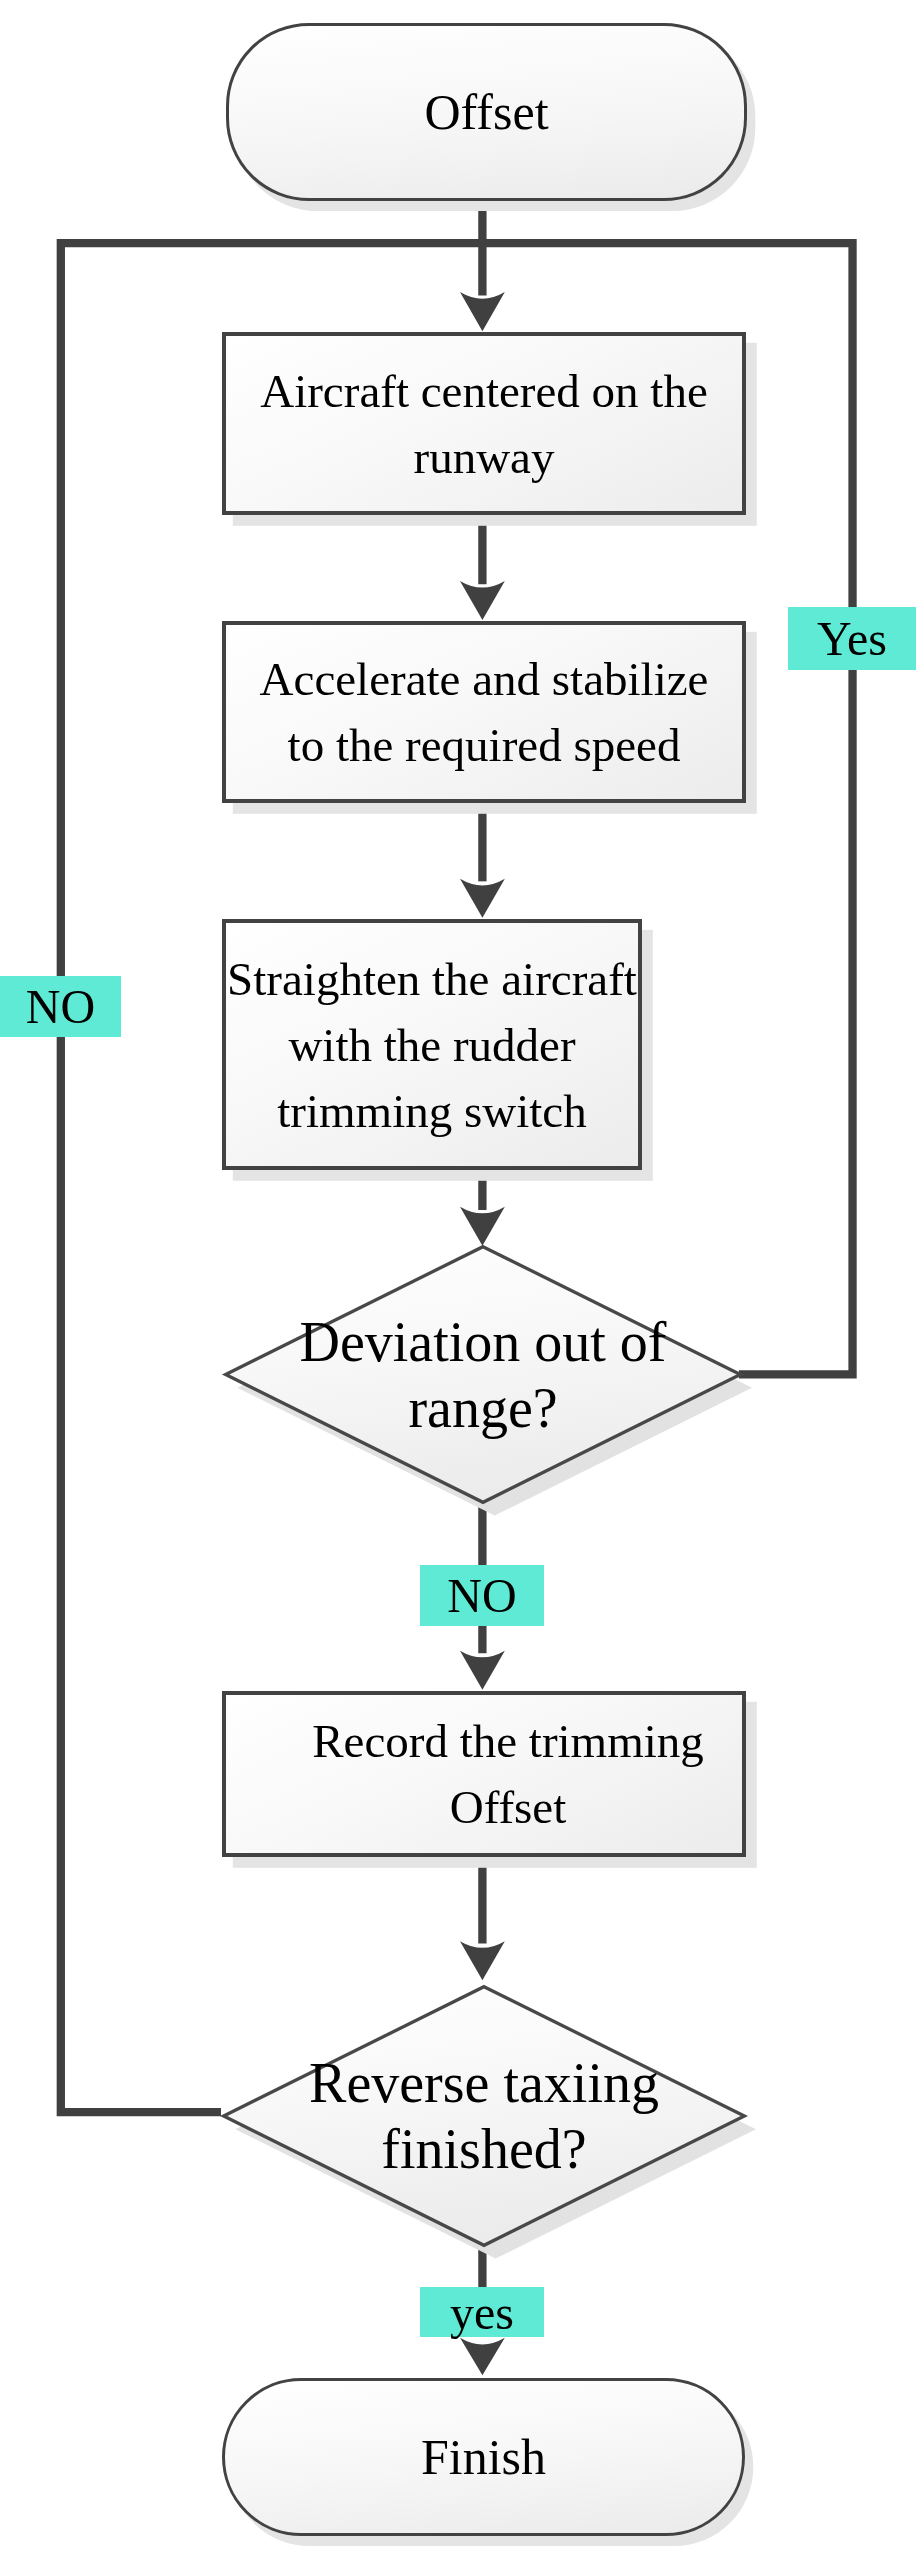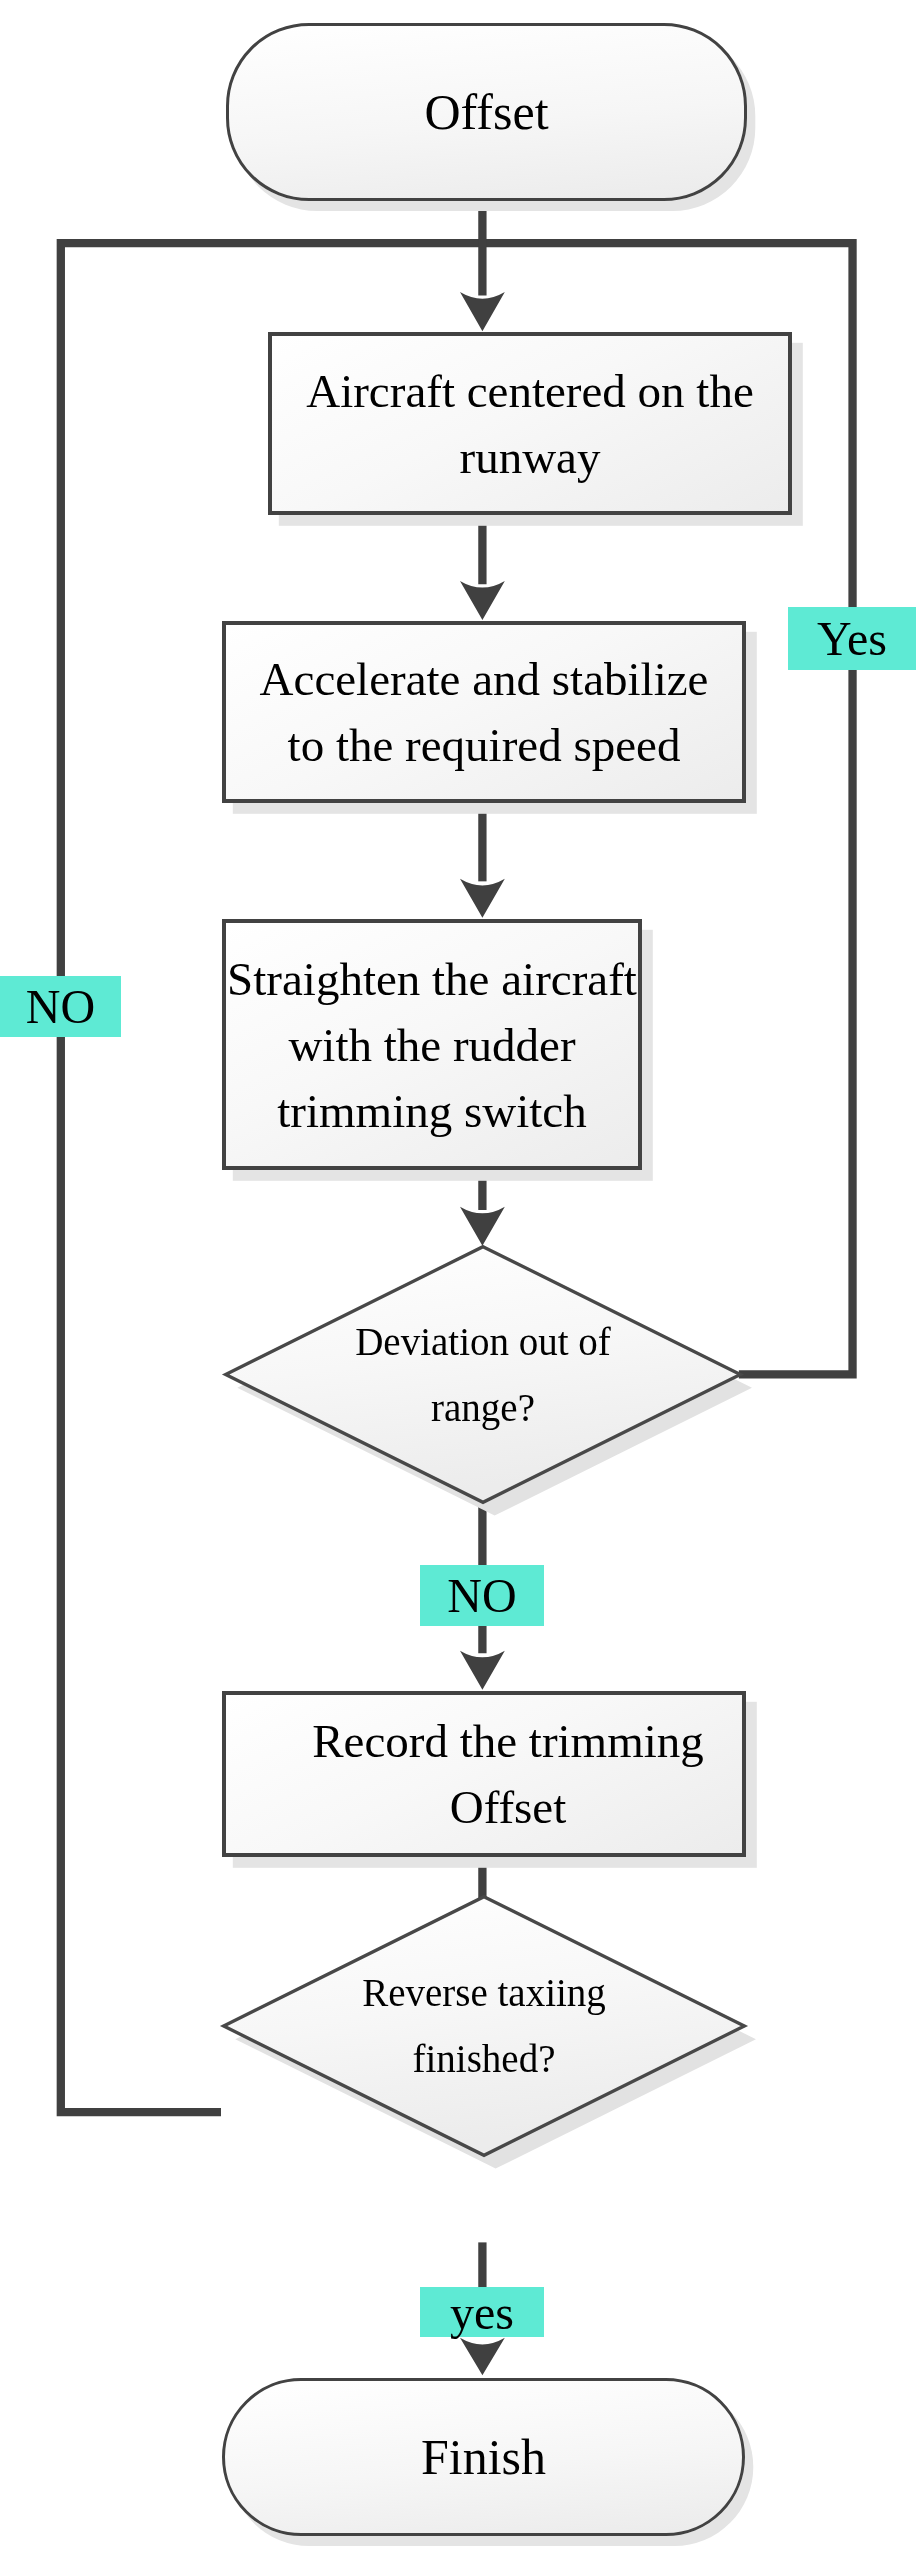"Aircraft centered on the" div.node { margin-left: 46px -> none }
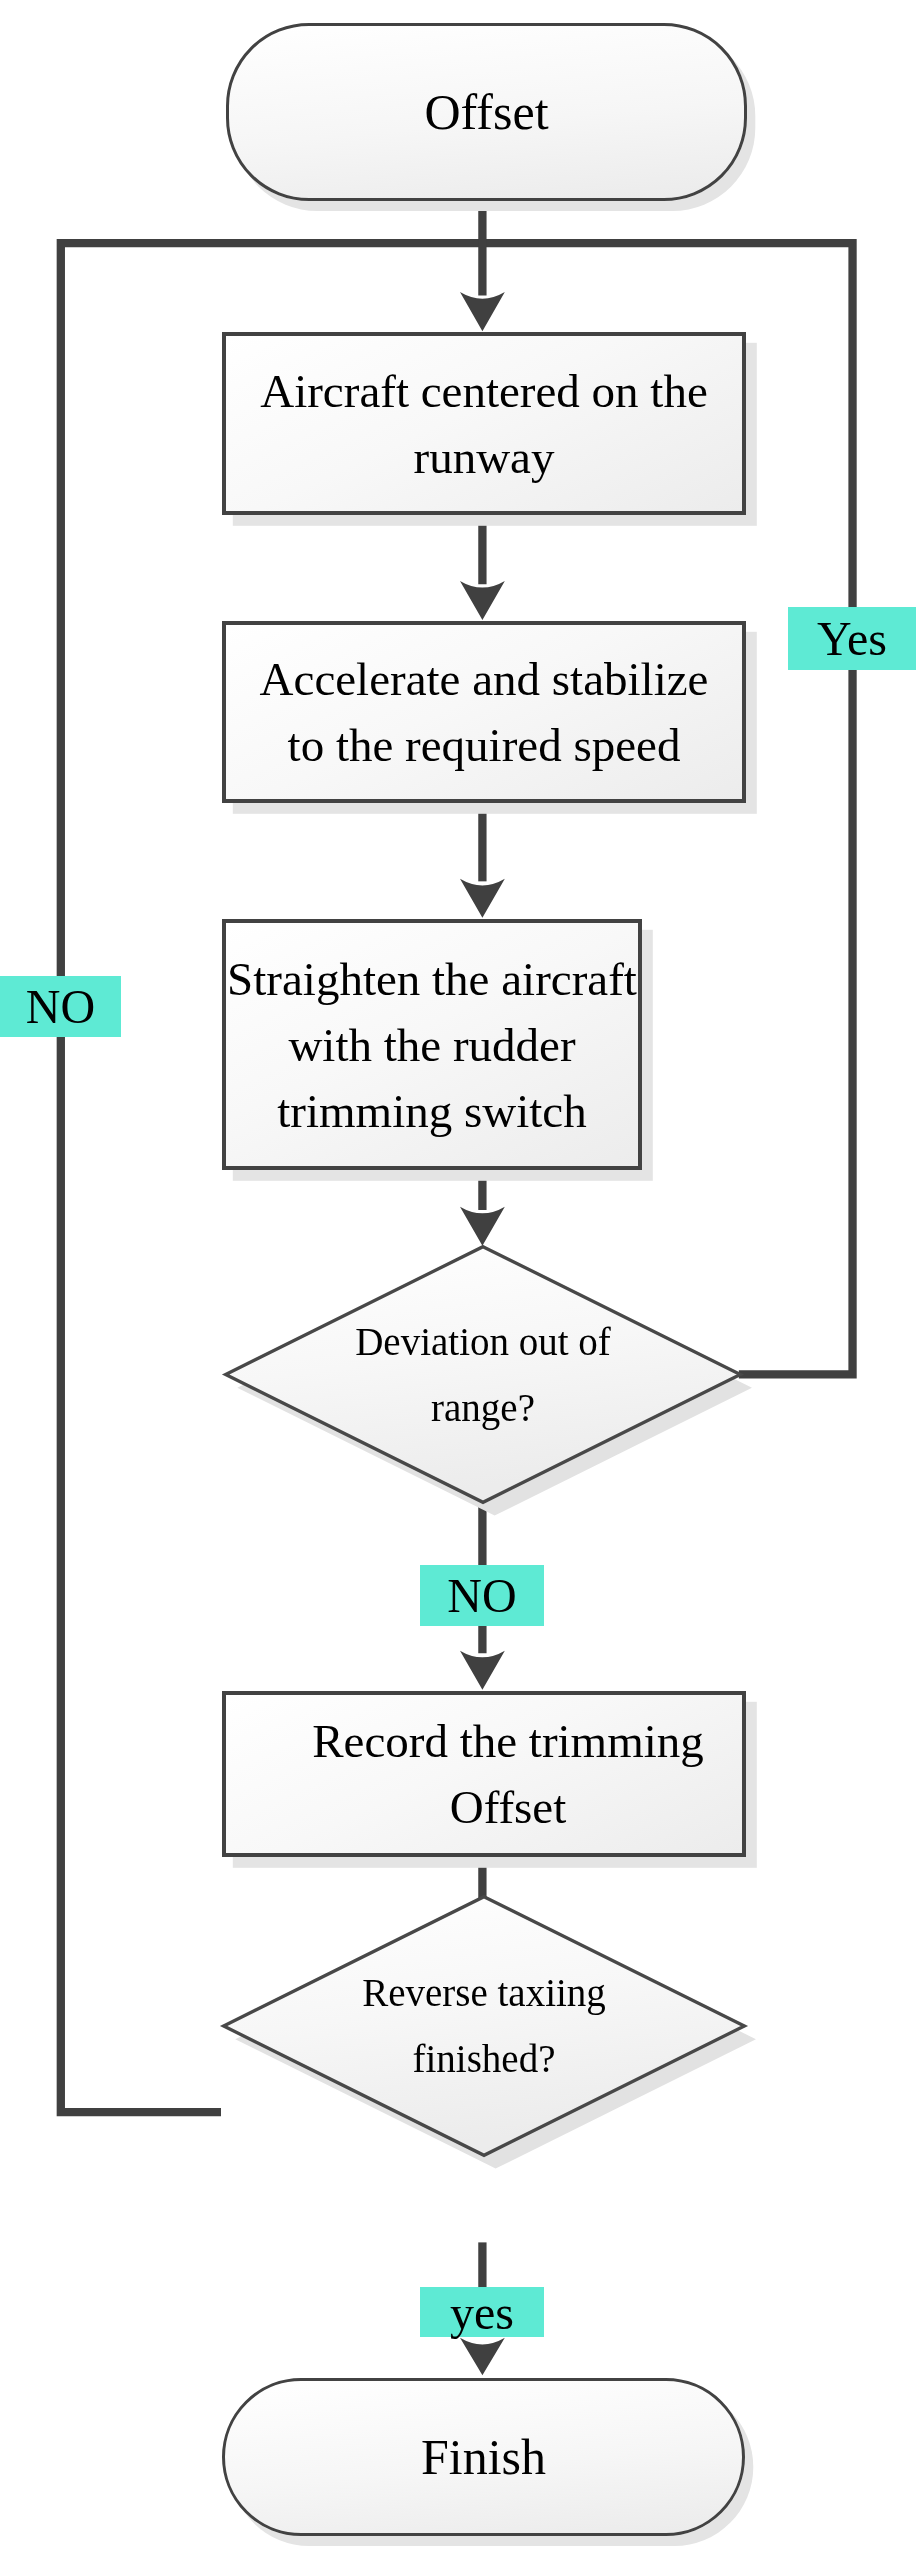"Deviation out of" .dlabel { font-size: 39px -> 56px }
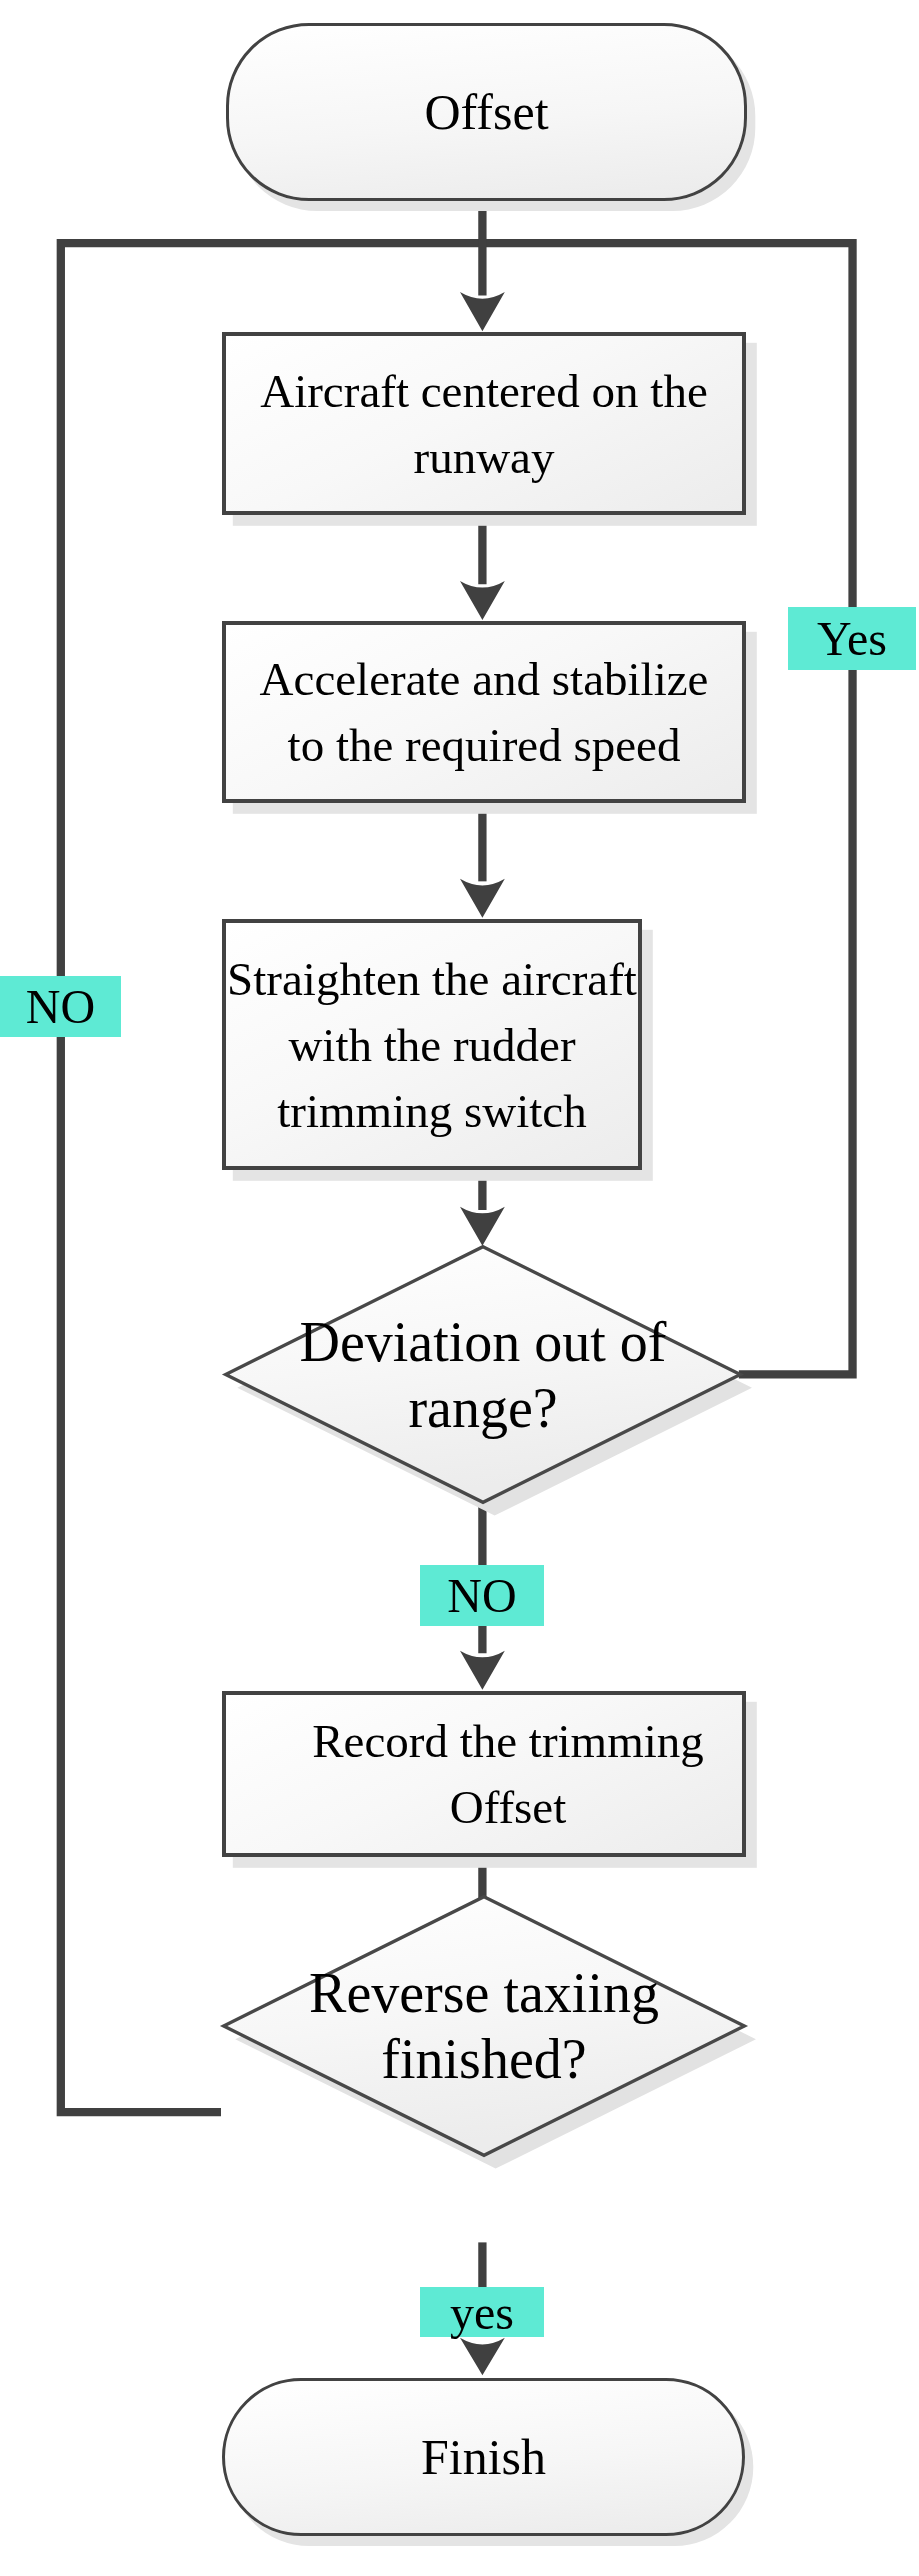"Reverse taxiing" div.decision { top: 1895px -> 1985px }
